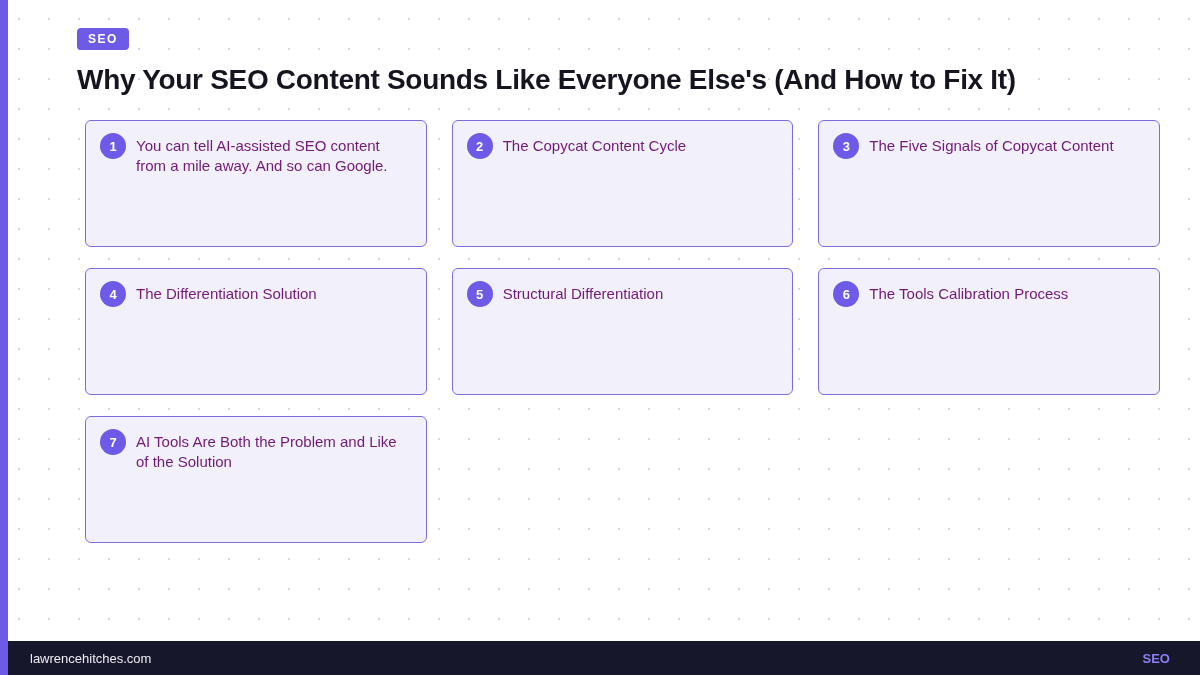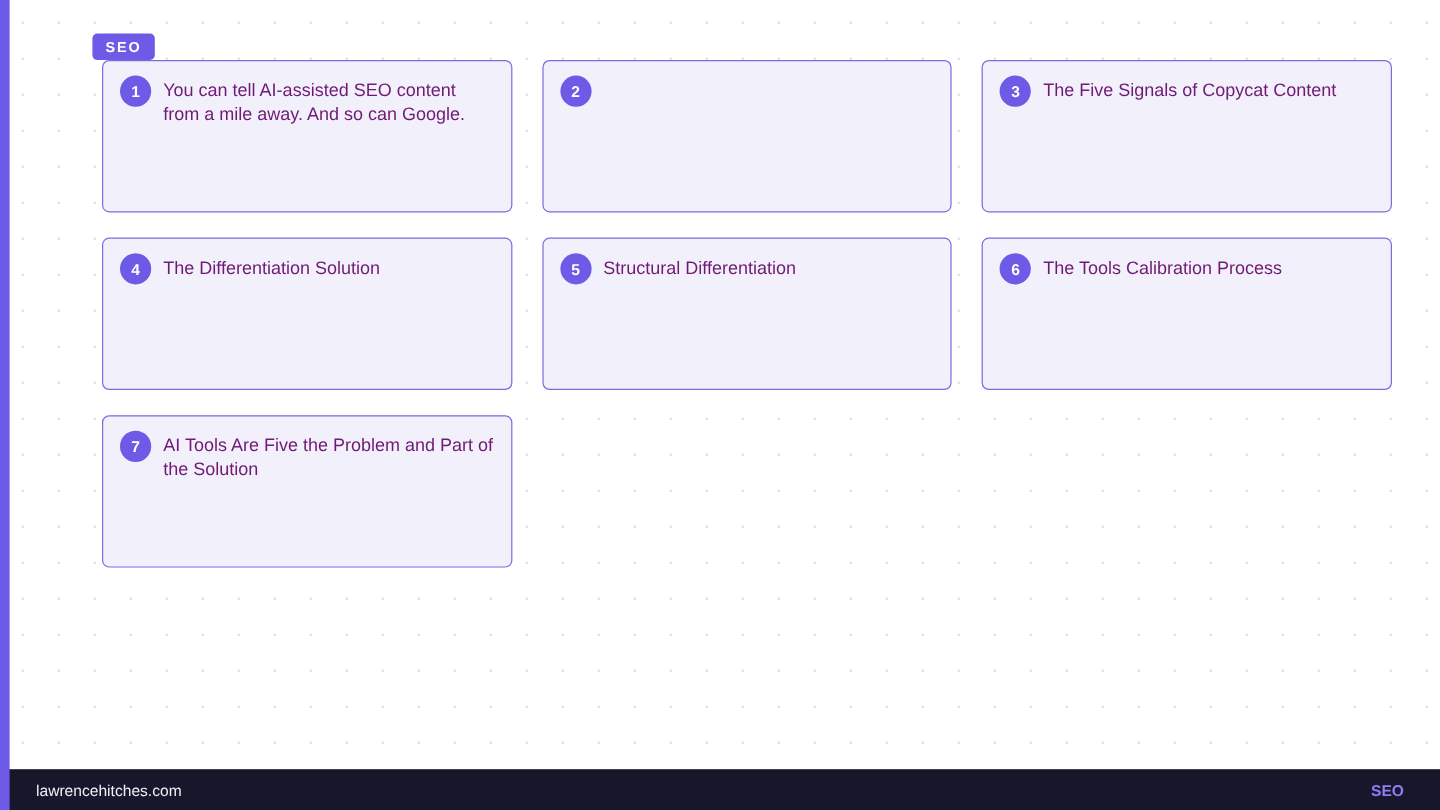"Why Your SEO Content Sounds" h1.title { html: none -> <h1>Why Your SEO Content Sounds Like Everyone Else's (And How to Fix It)</h1> }
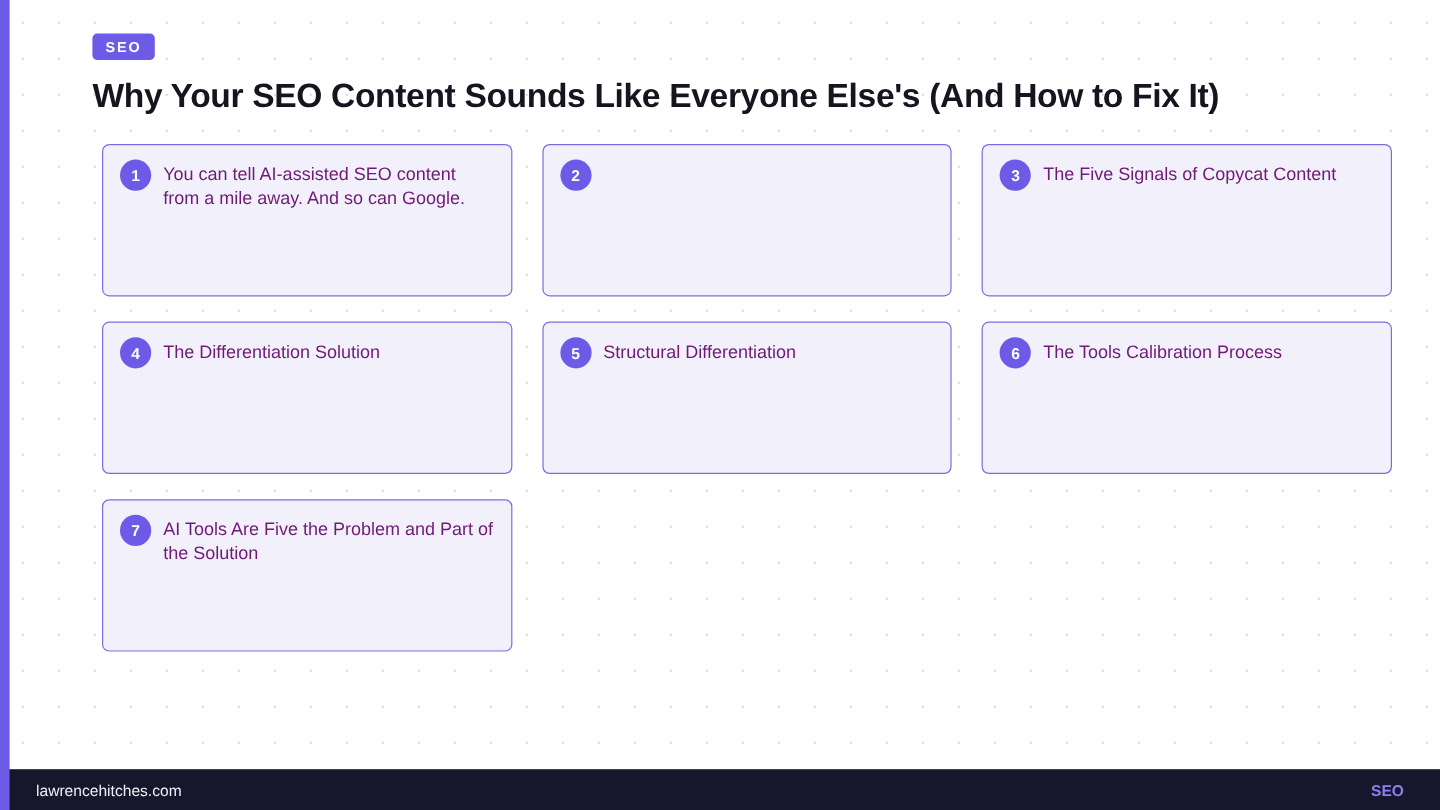"The Copycat Content Cycle" span.card-title { html: none -> <span>The Copycat Content Cycle</span> }
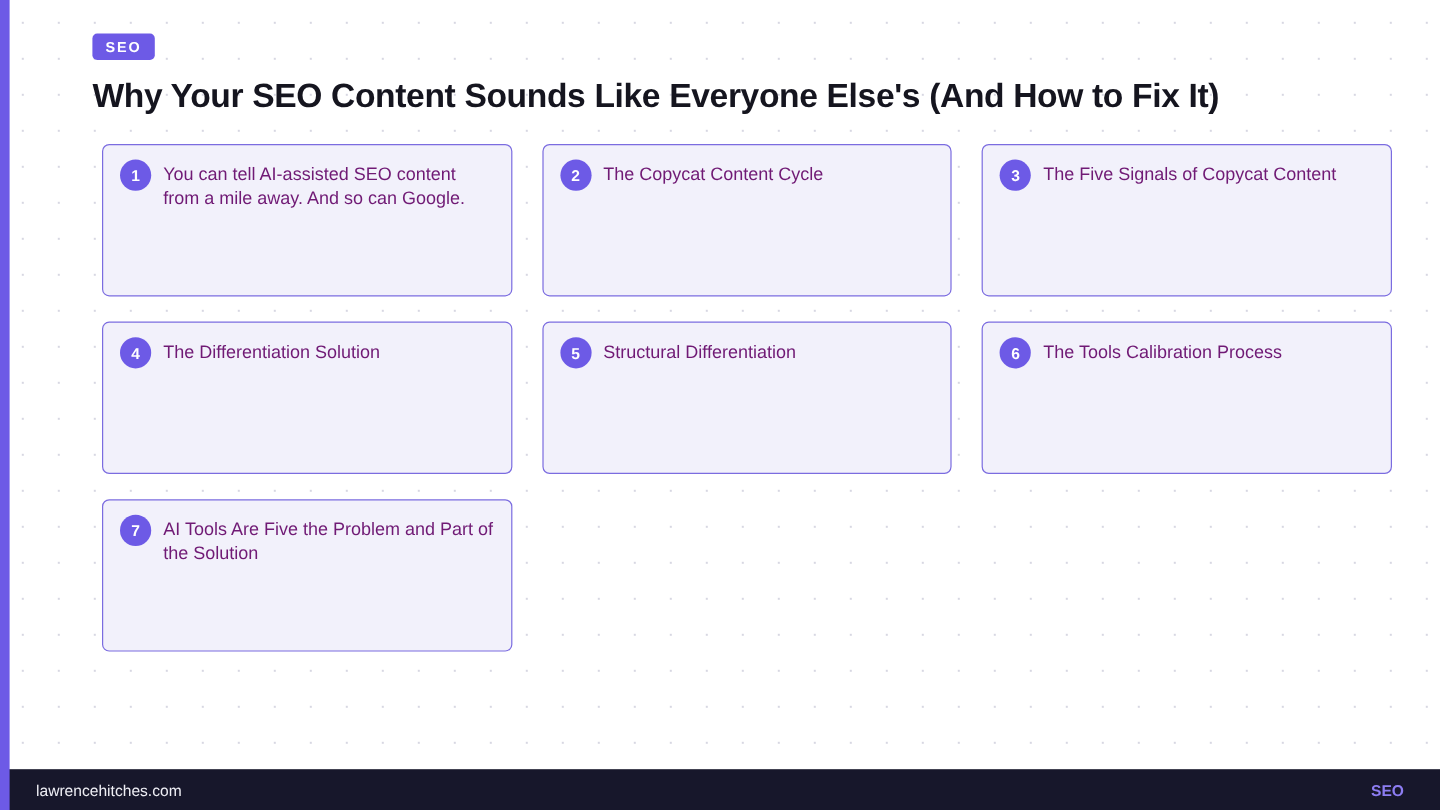"AI Tools Are Five the" span.card-title { text: Five the Problem and Part -> Both the Problem and Like }
